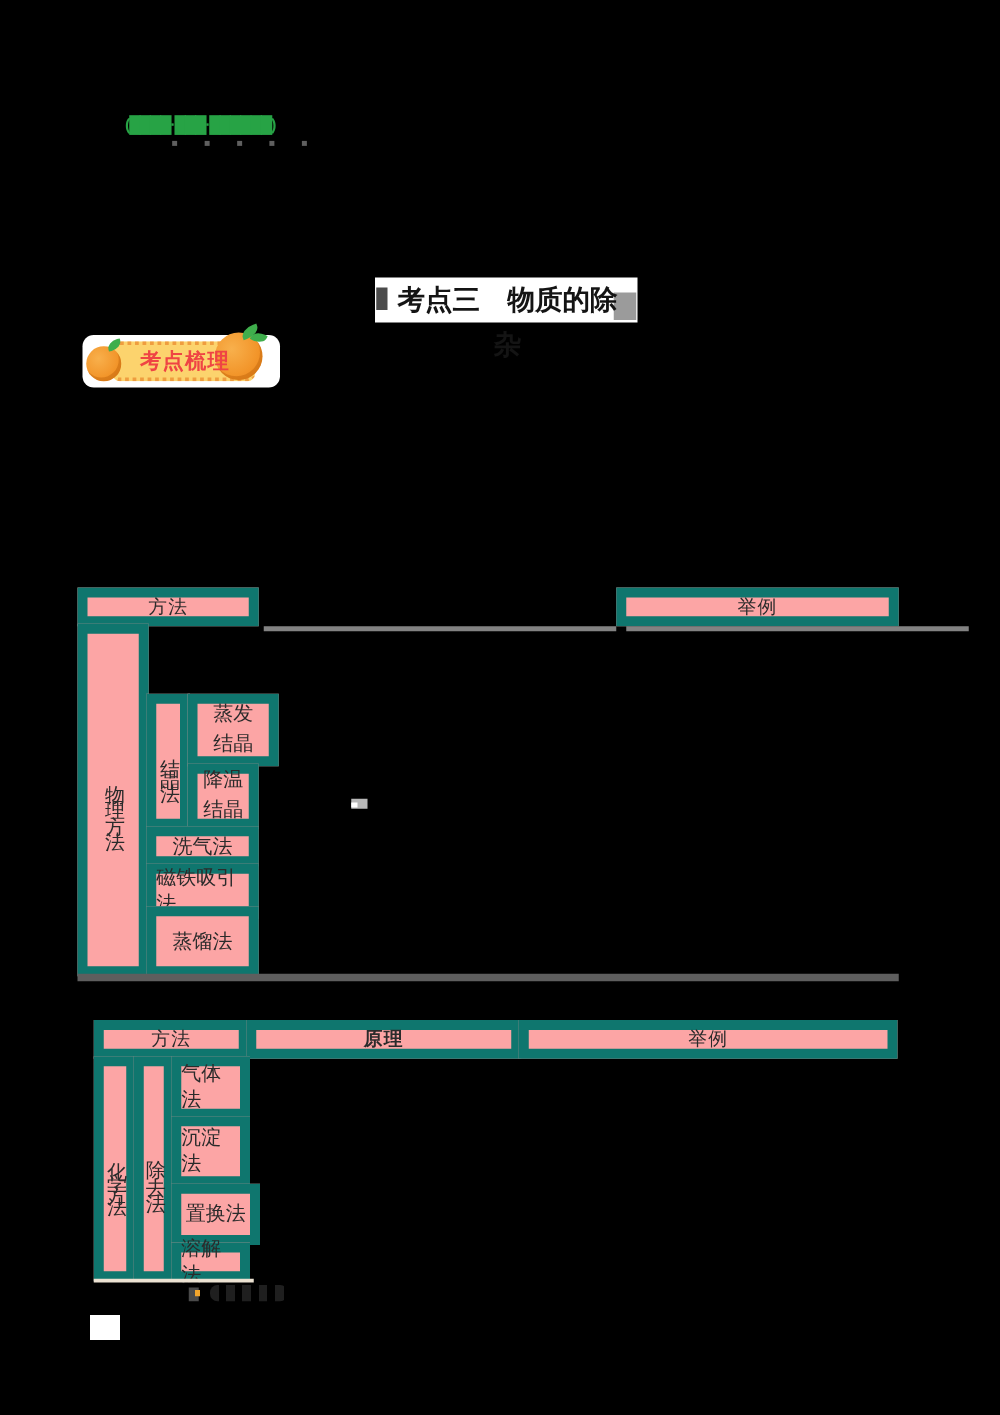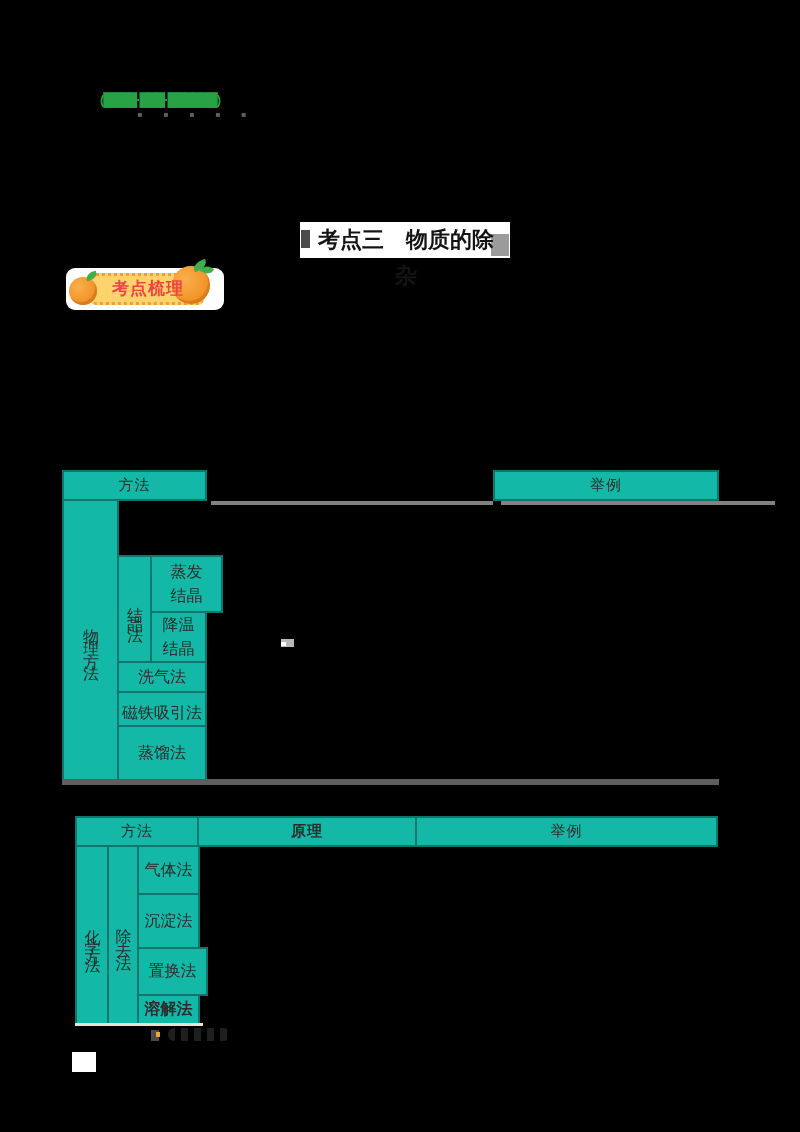"方法" .cell { background: #14b8a6 -> #fca5a5; border: 2px solid #0f766e -> 8px solid #0f766e }
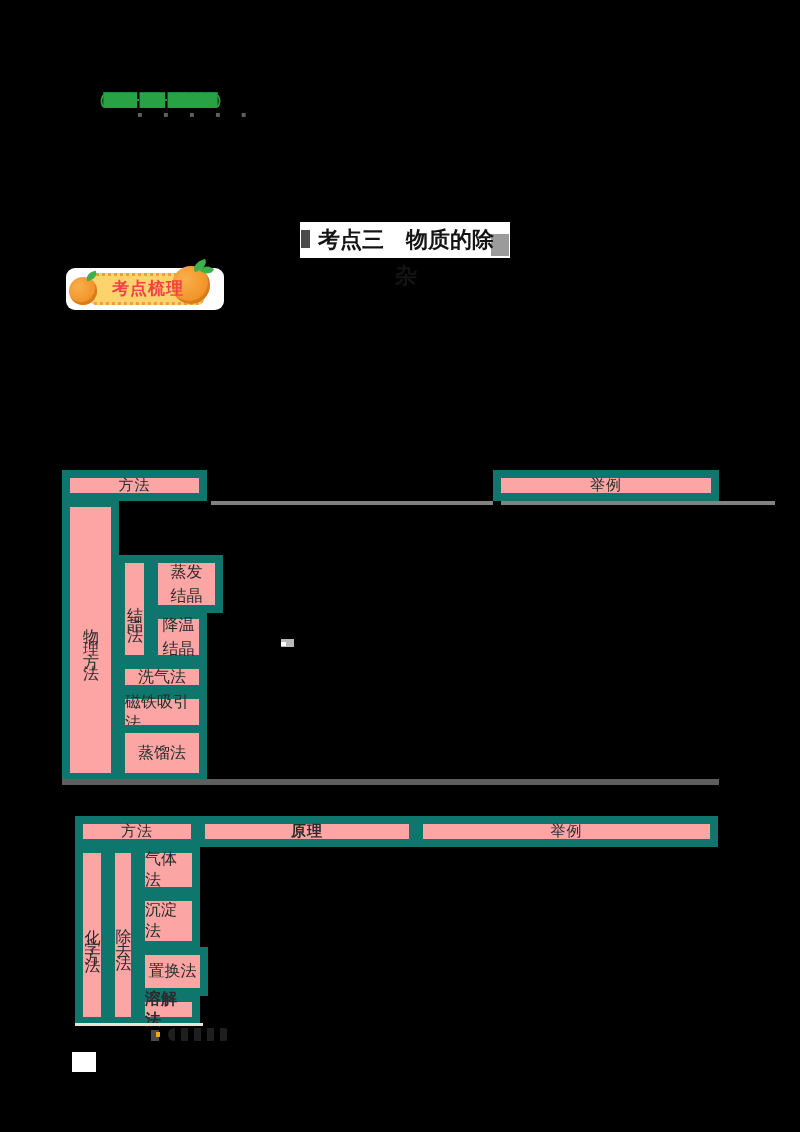"溶解法" div.cell { font-weight: bold -> none }
